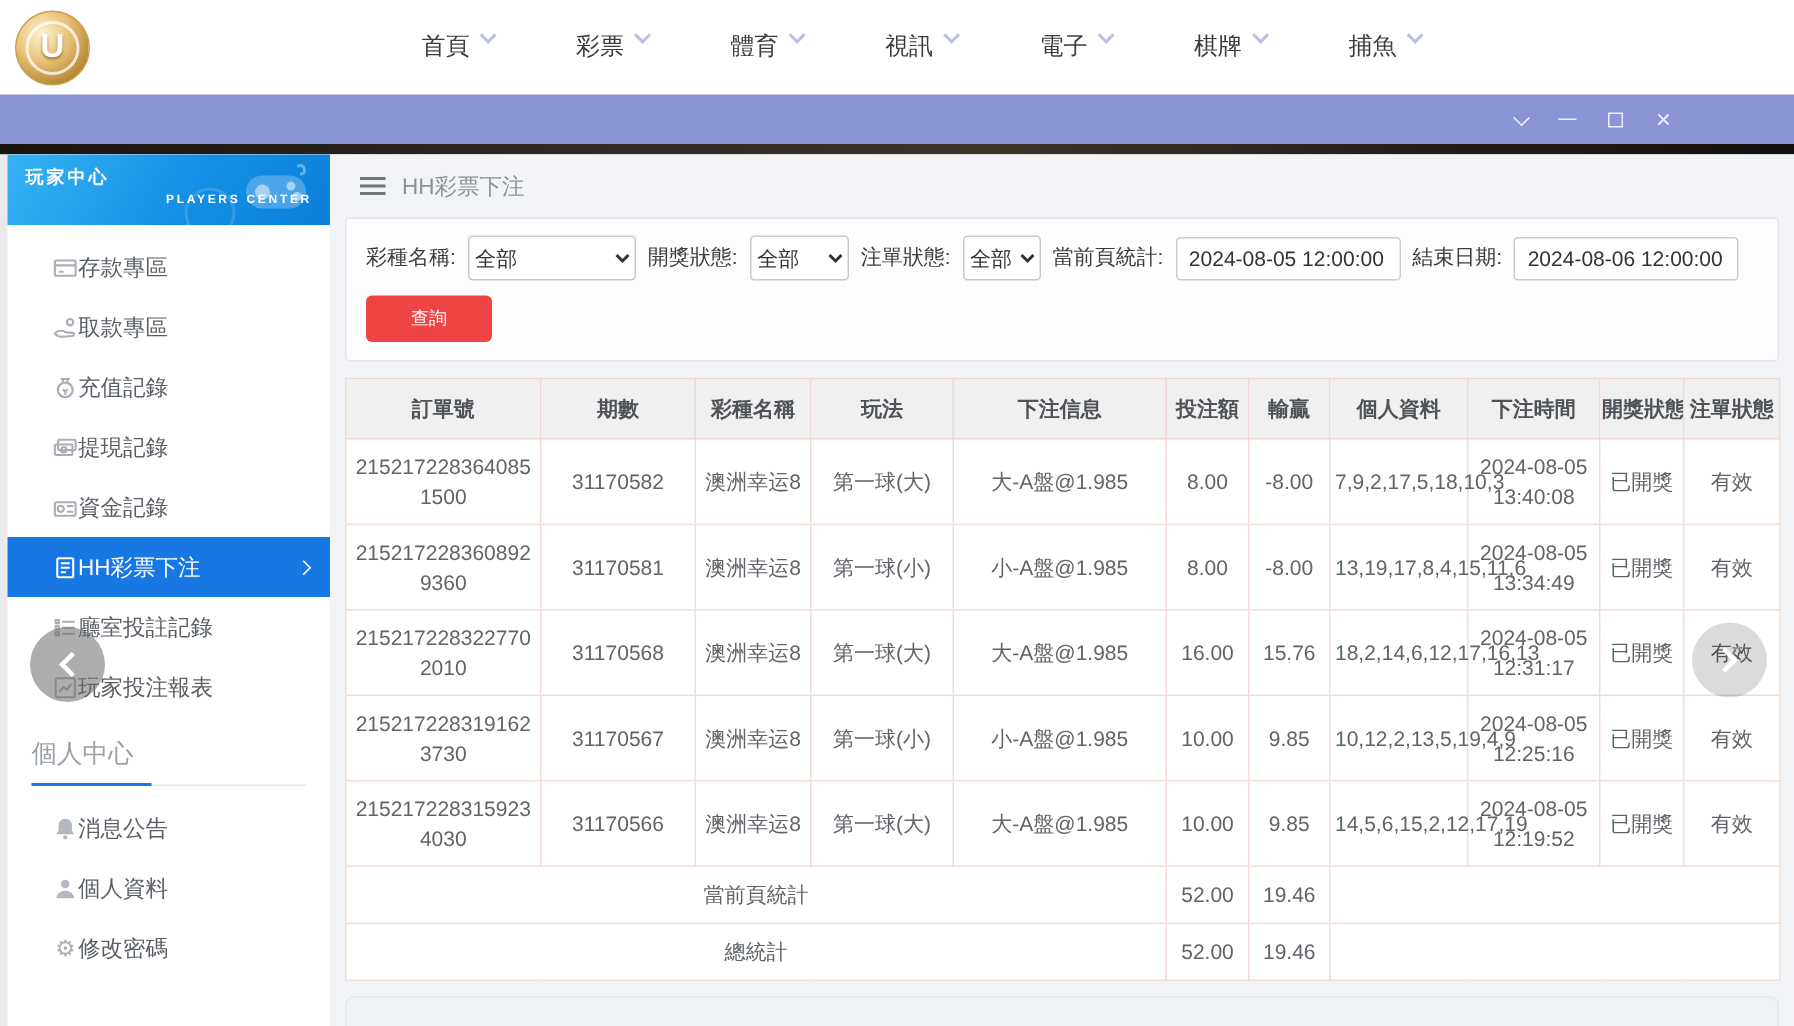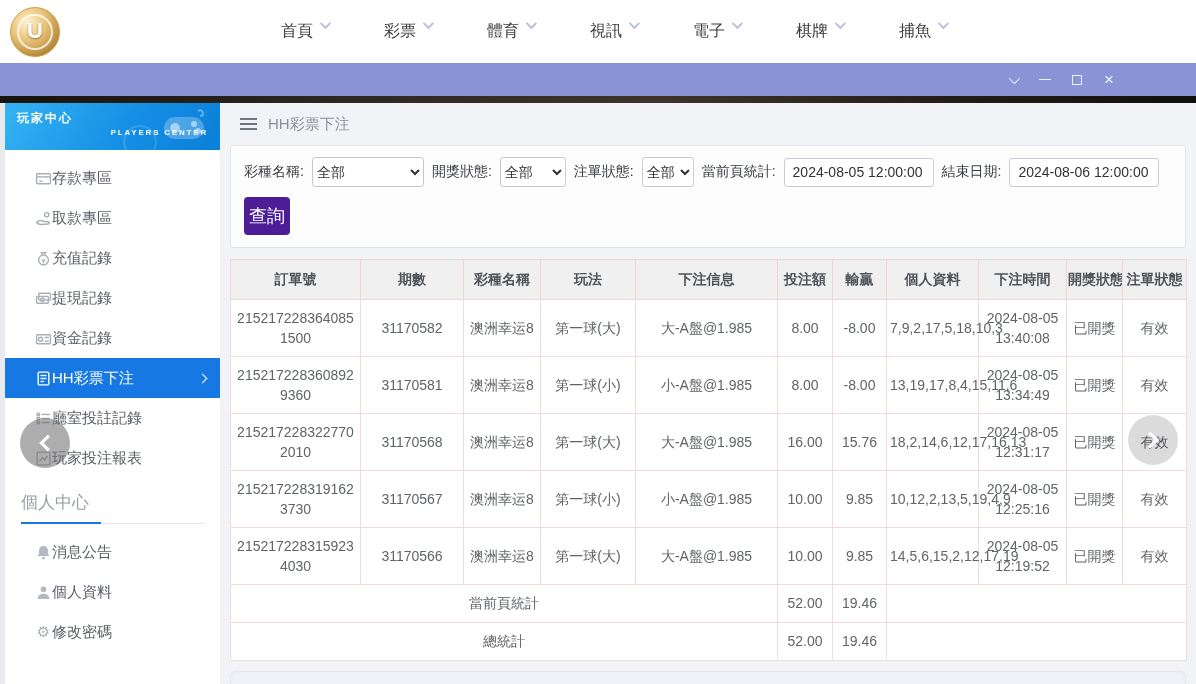"查詢" .search-btn { background: #4c1d95 -> #ef4444; font-size: 18px -> 12px; padding: 7px 5px -> 7px 30px }
